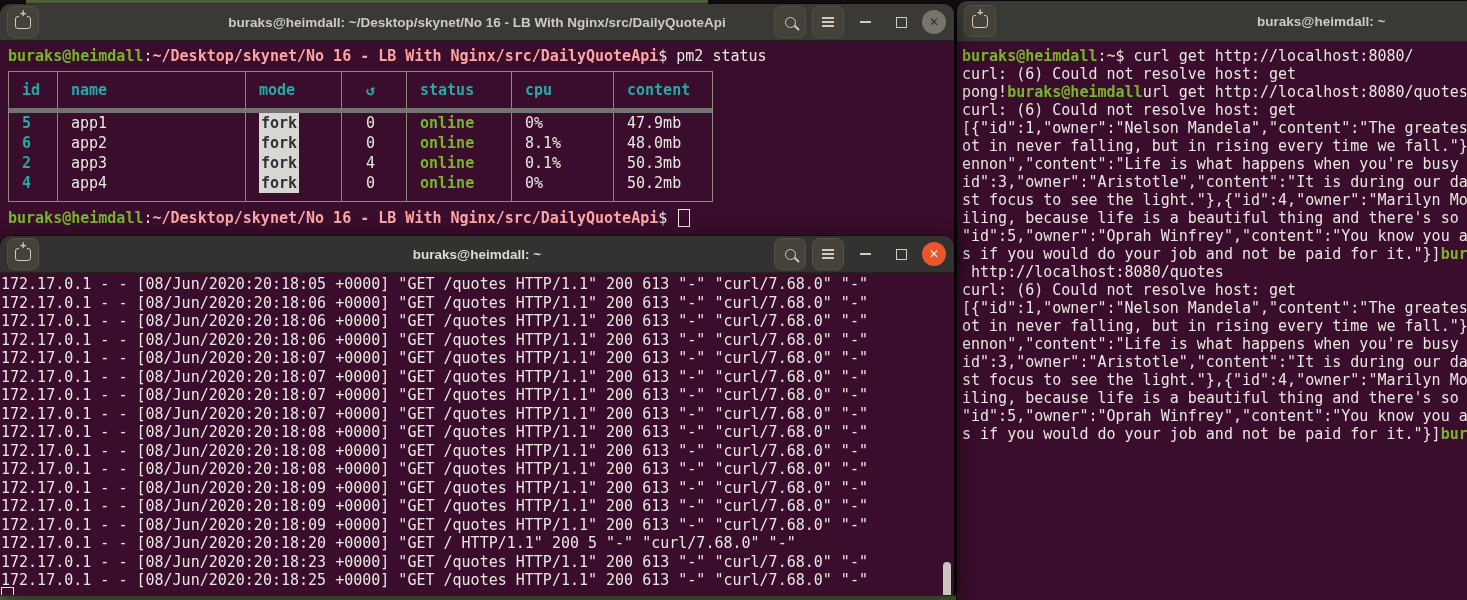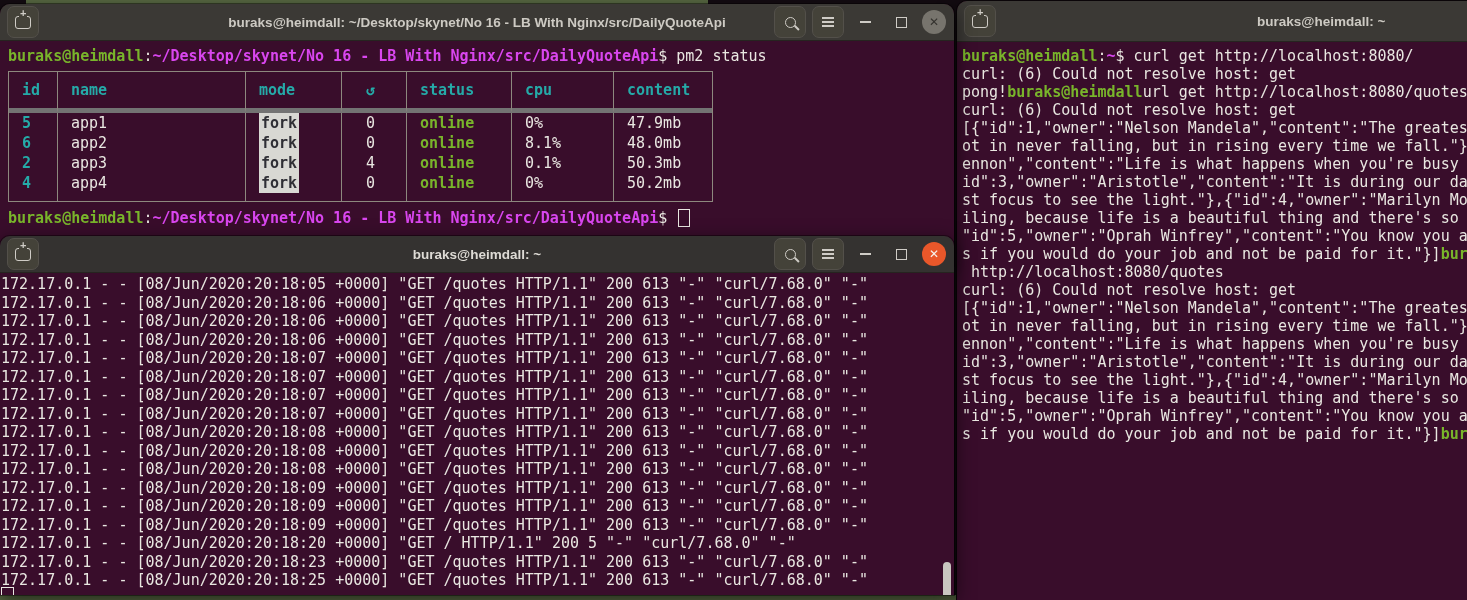"~/Desktop/skynet/No 16 - LB With" .c-blue { color: #d946ef -> #fca5a5 }
